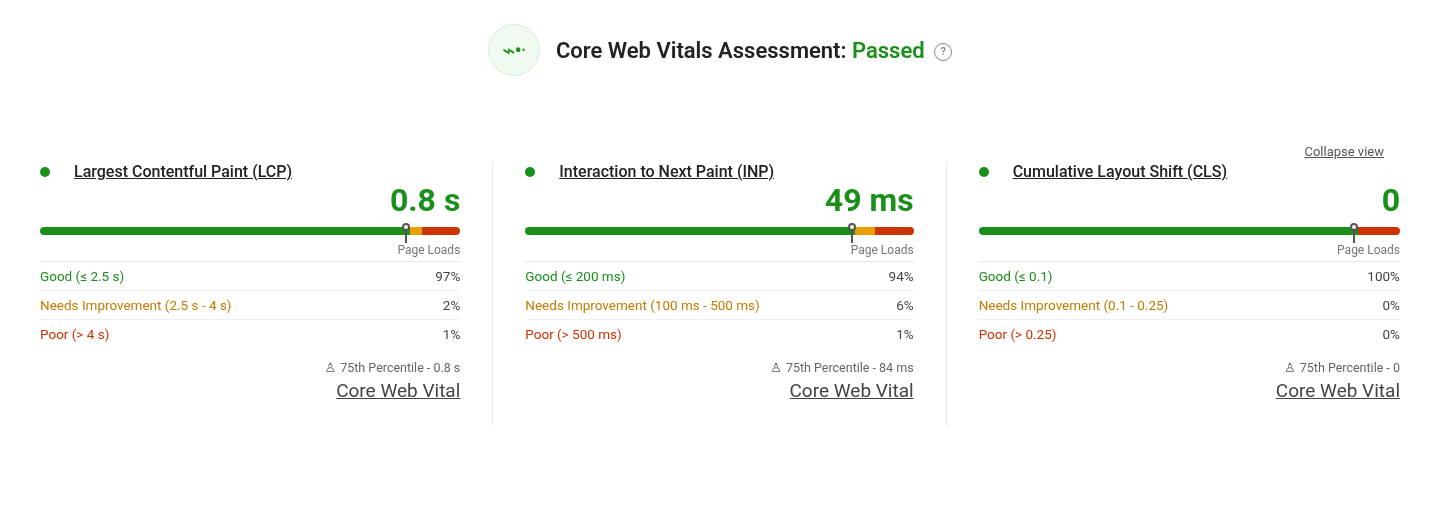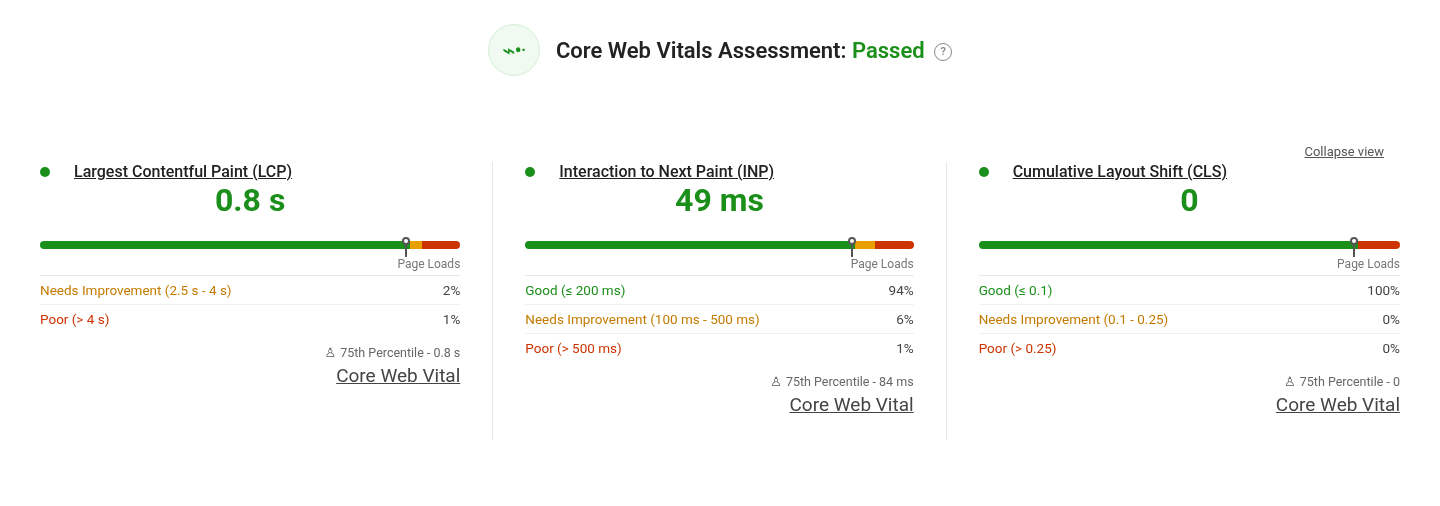"0.8 s" .metric-value { margin-bottom: 22px -> 8px; text-align: center -> right }
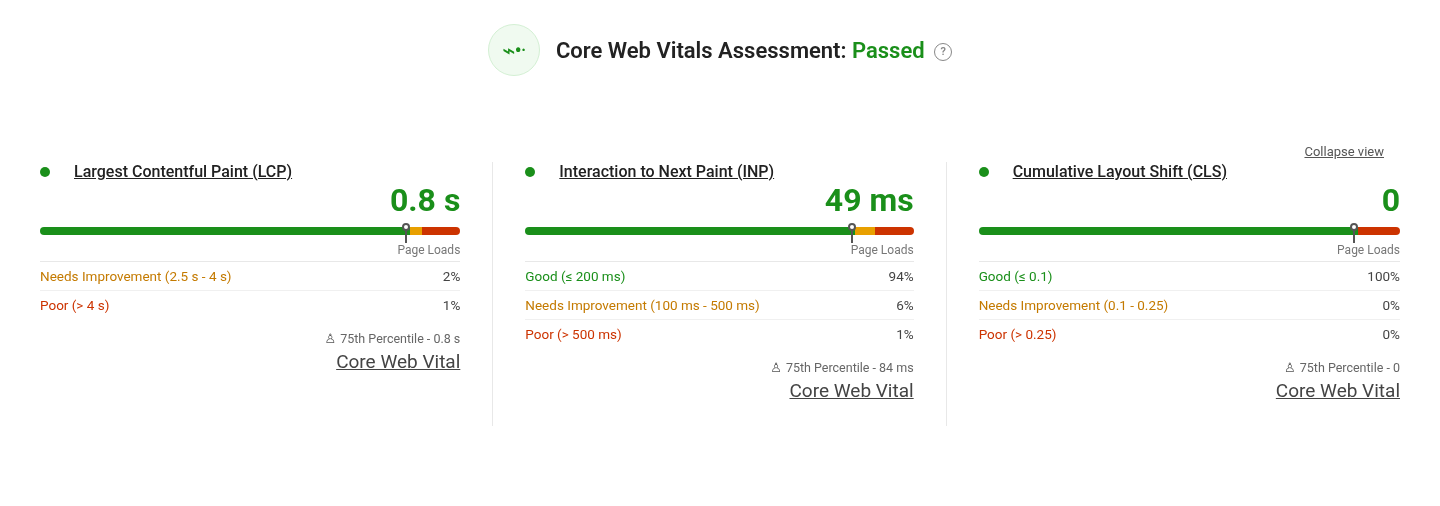"Good (≤ 2.5 s)" div.stat-row { html: none -> <div> <span>Good (≤ 2.5 s)</span> <span>97%</span> </div> }
